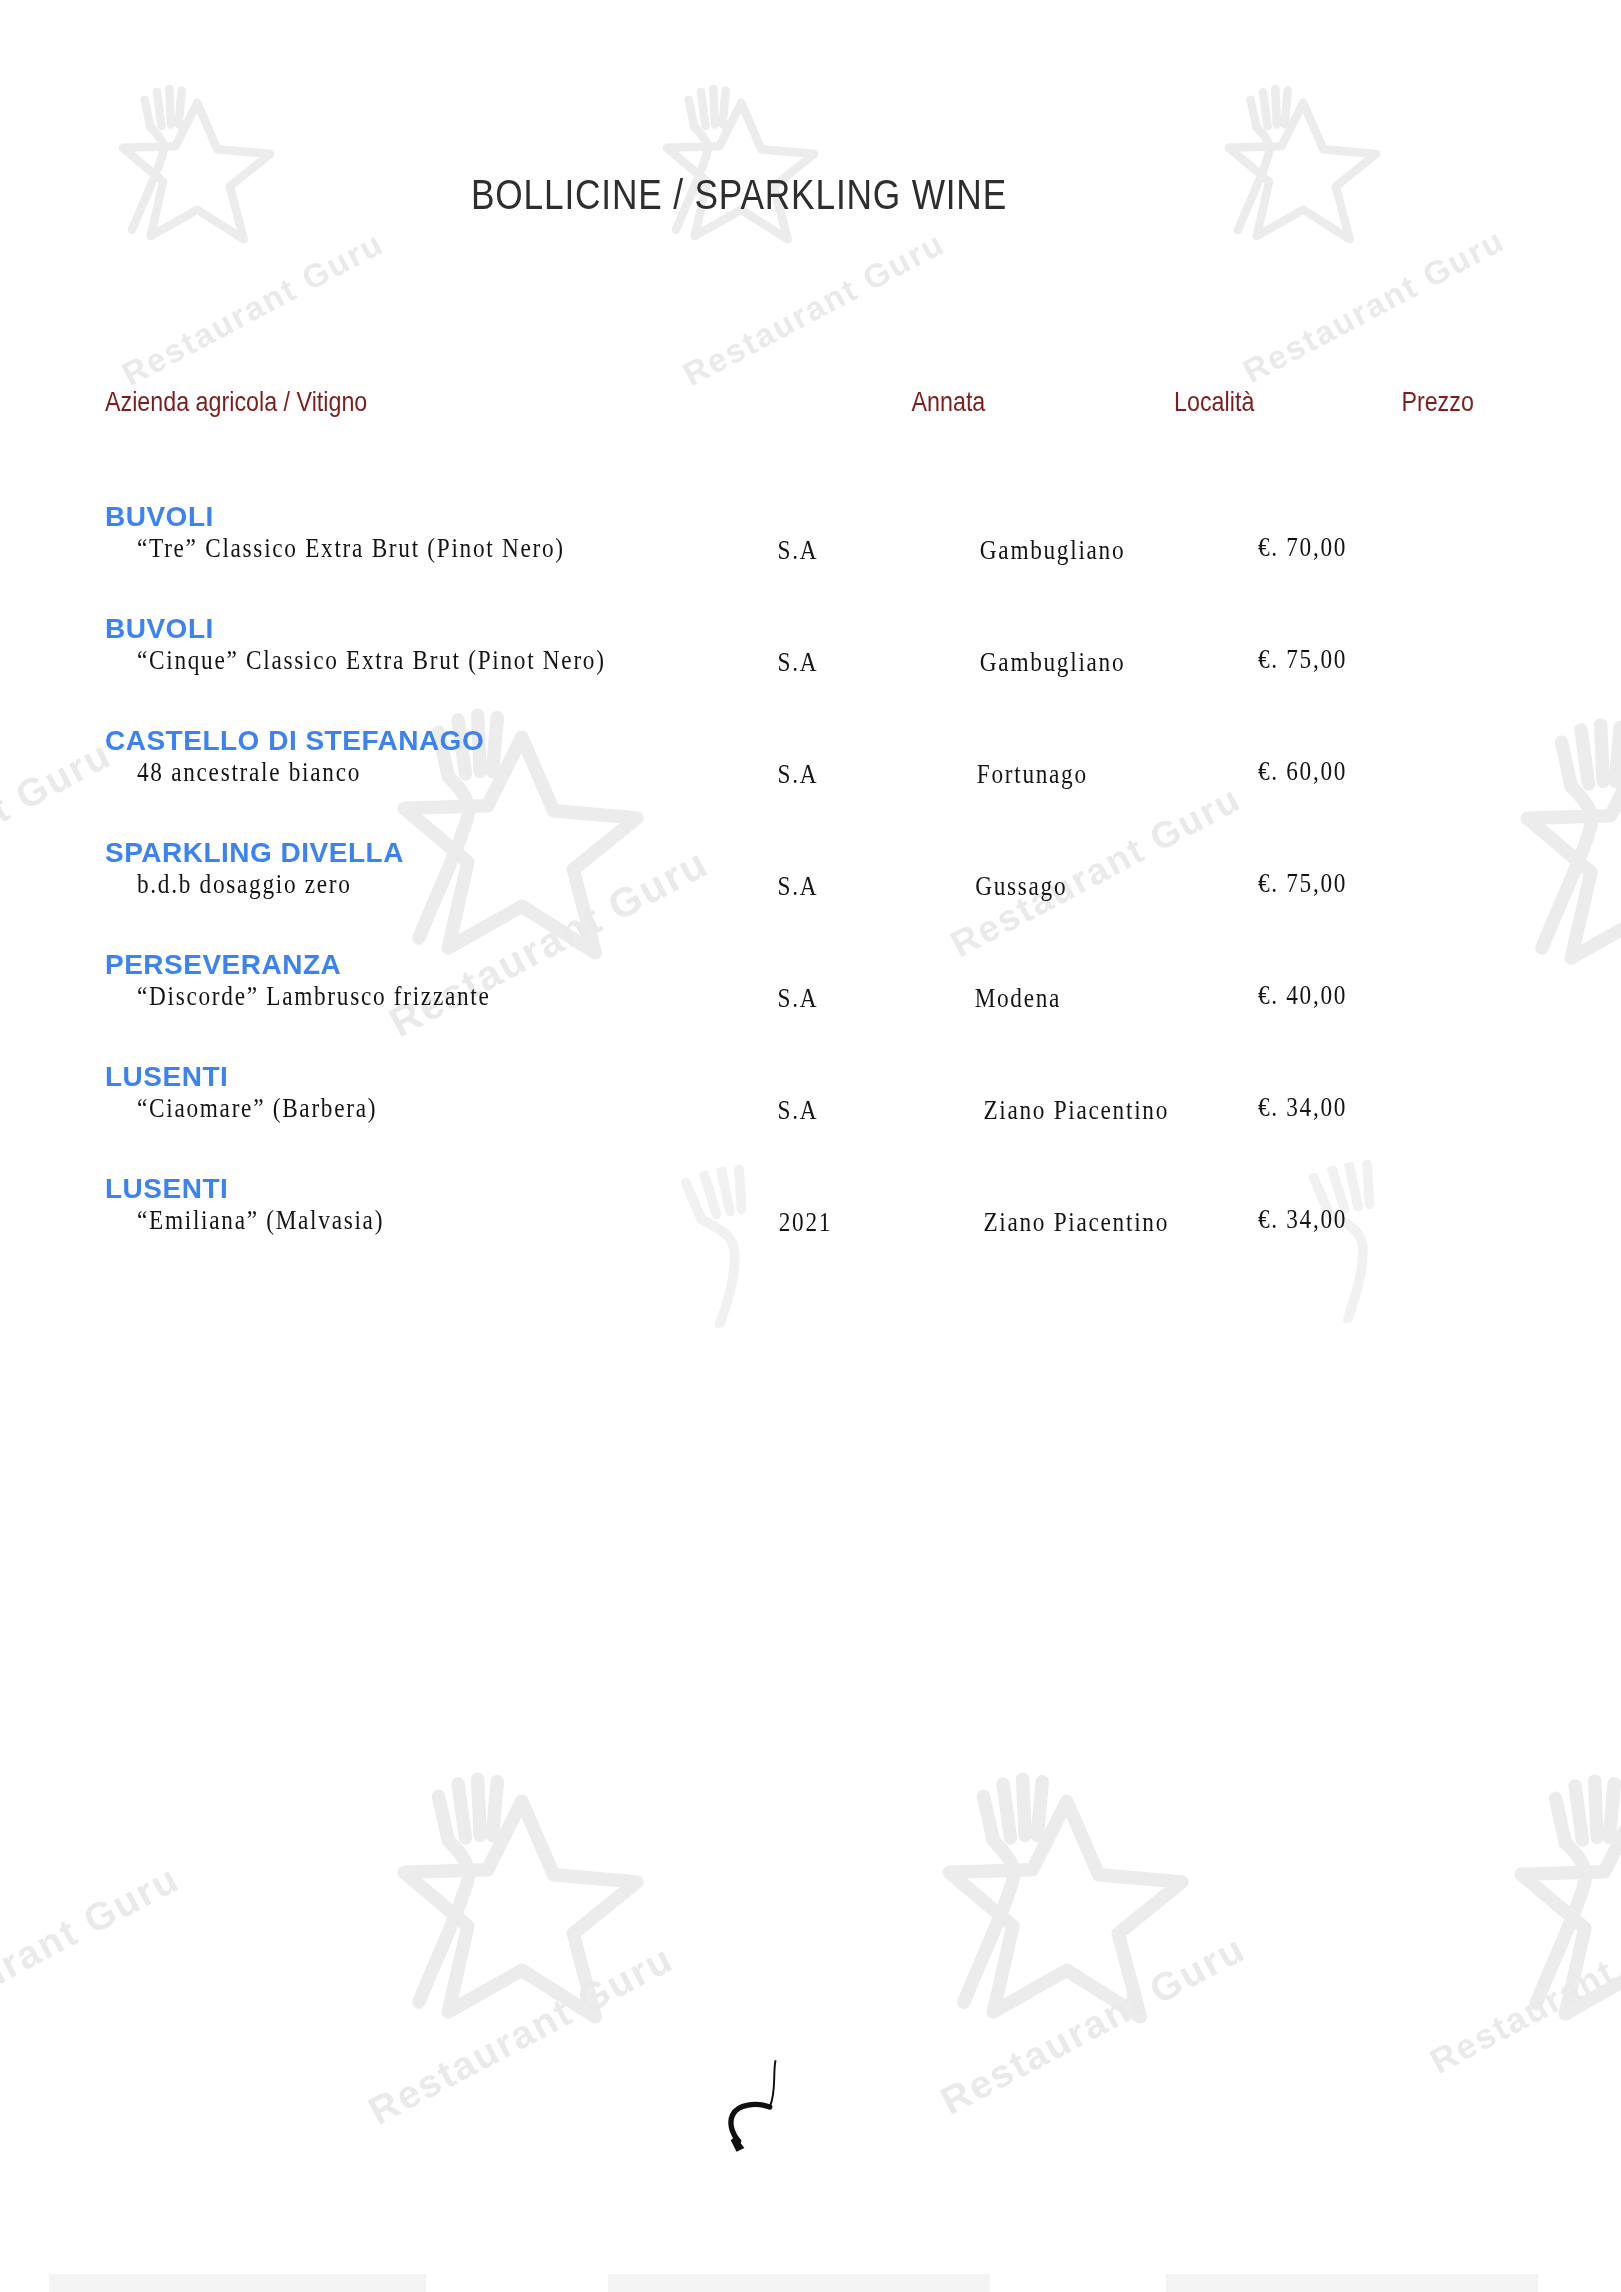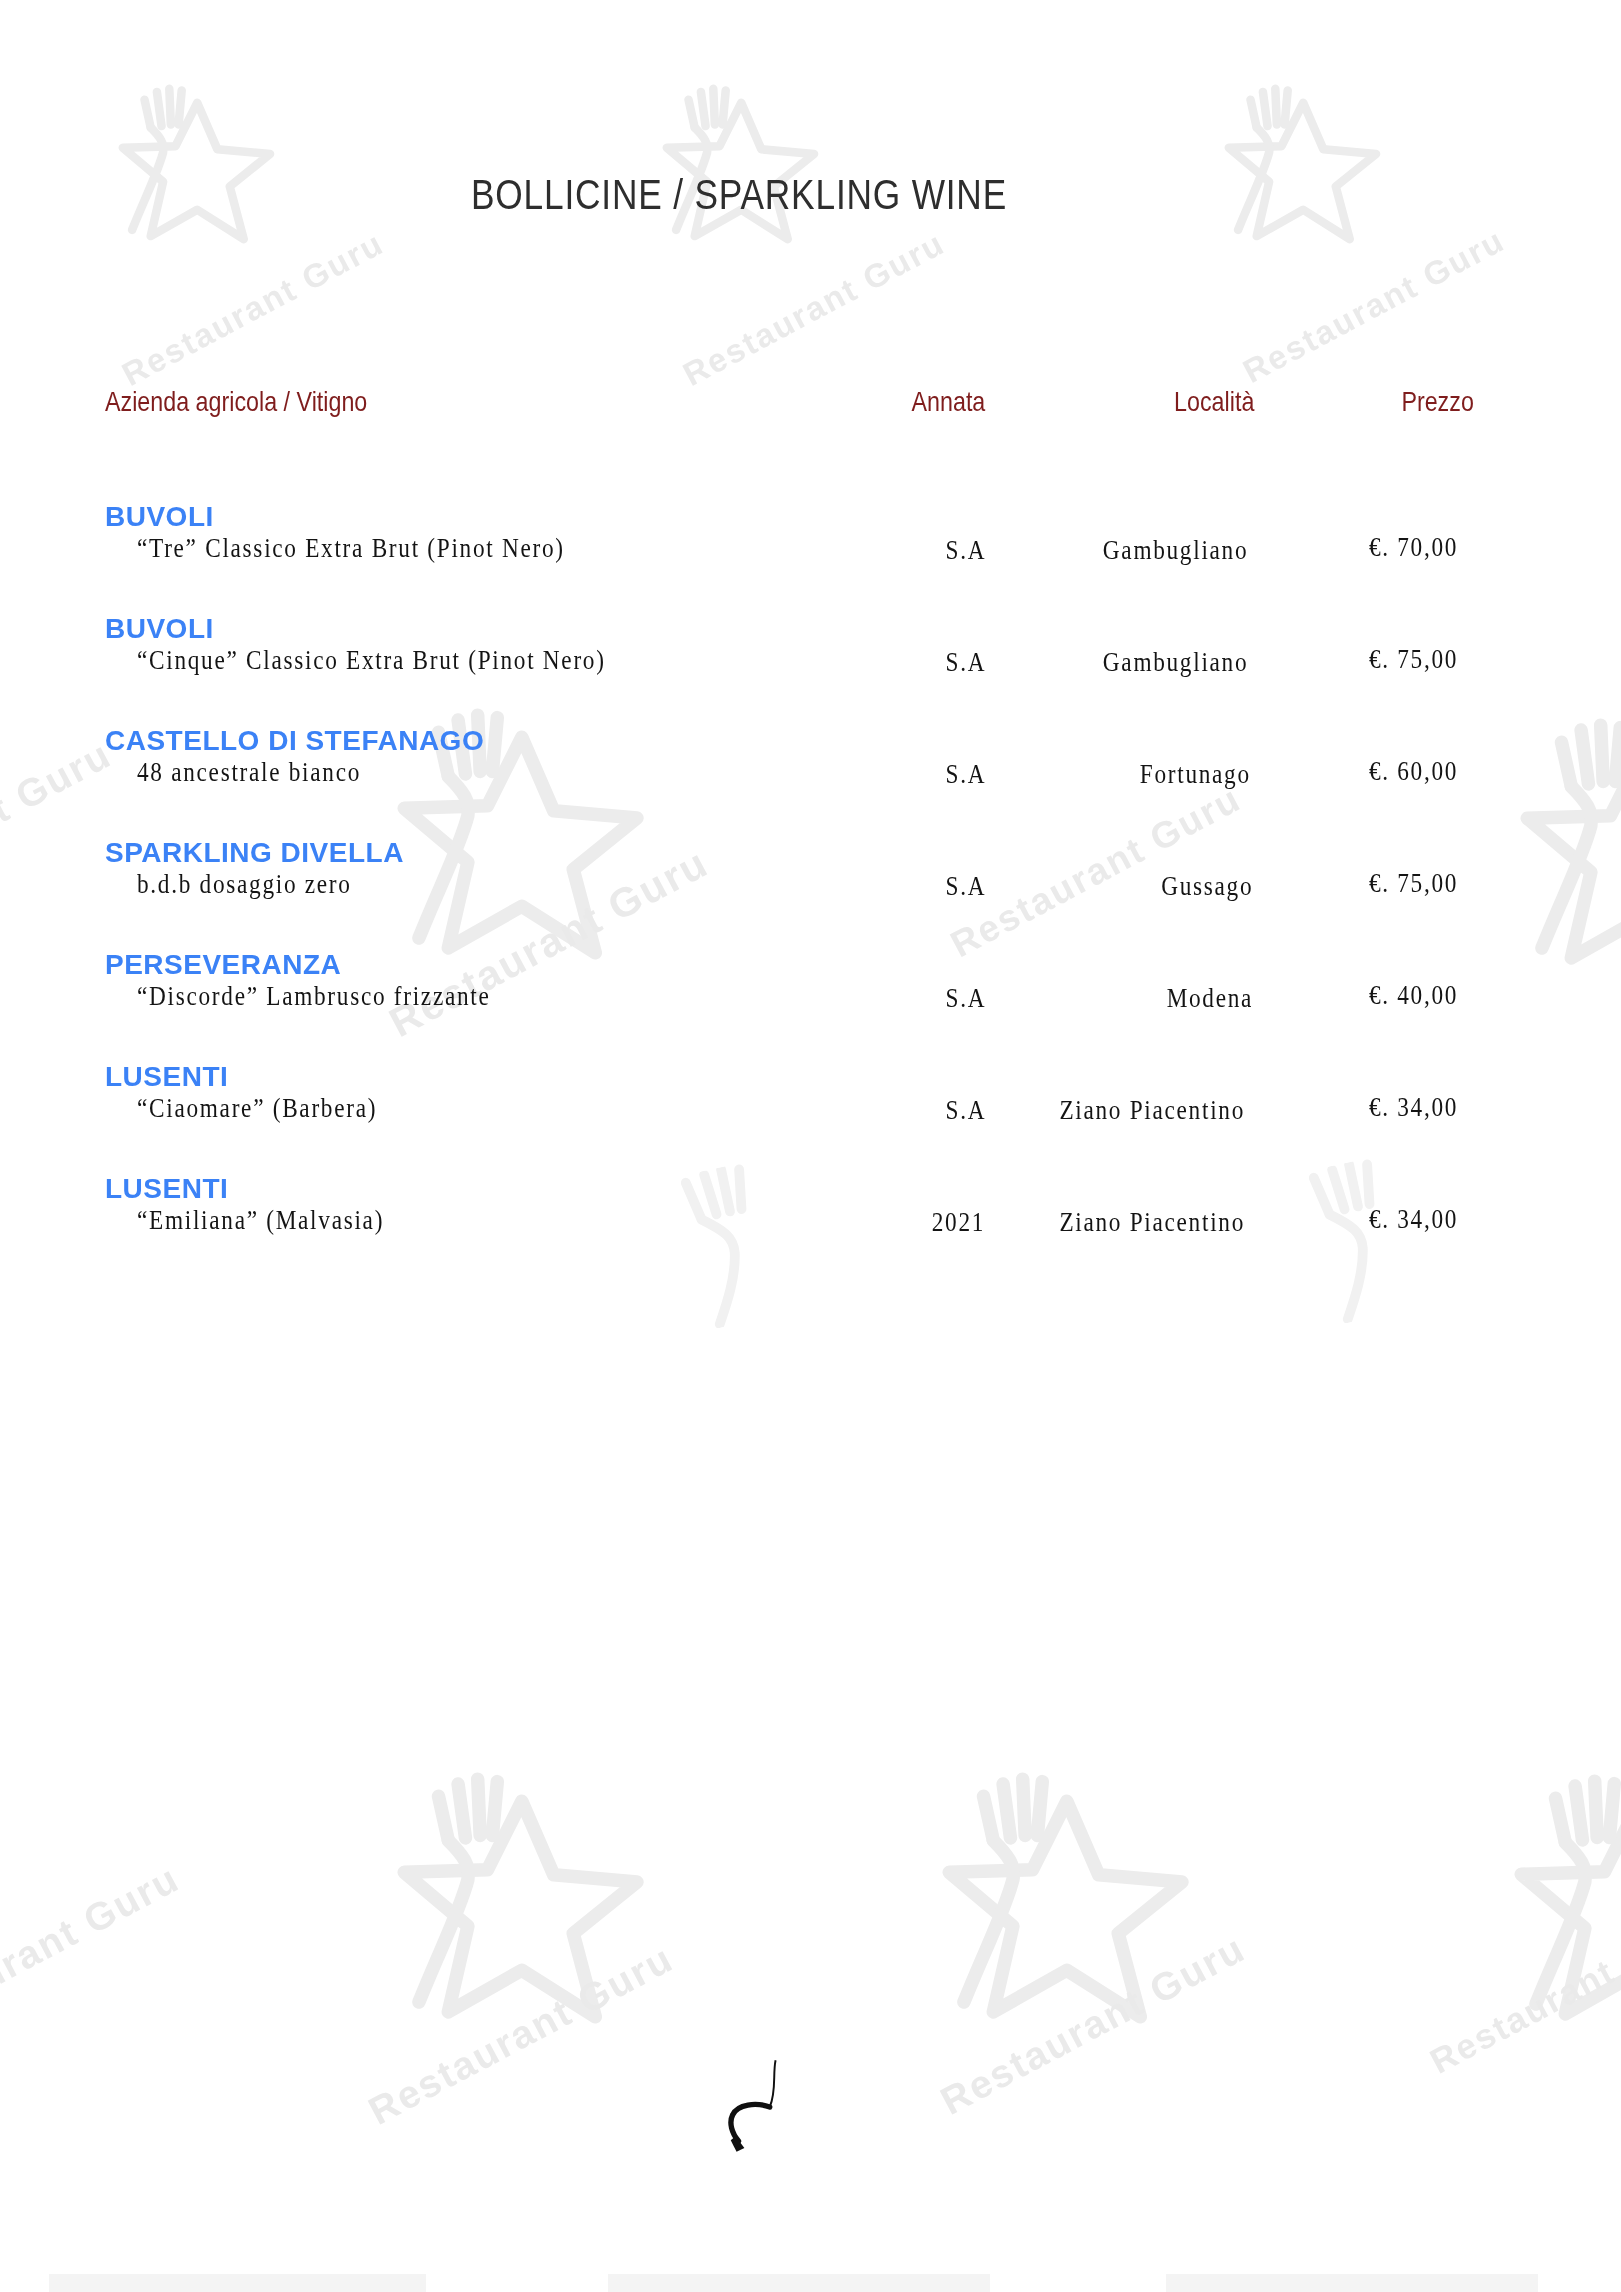"S.A" .serif-cell.centered { text-align: right -> left }
